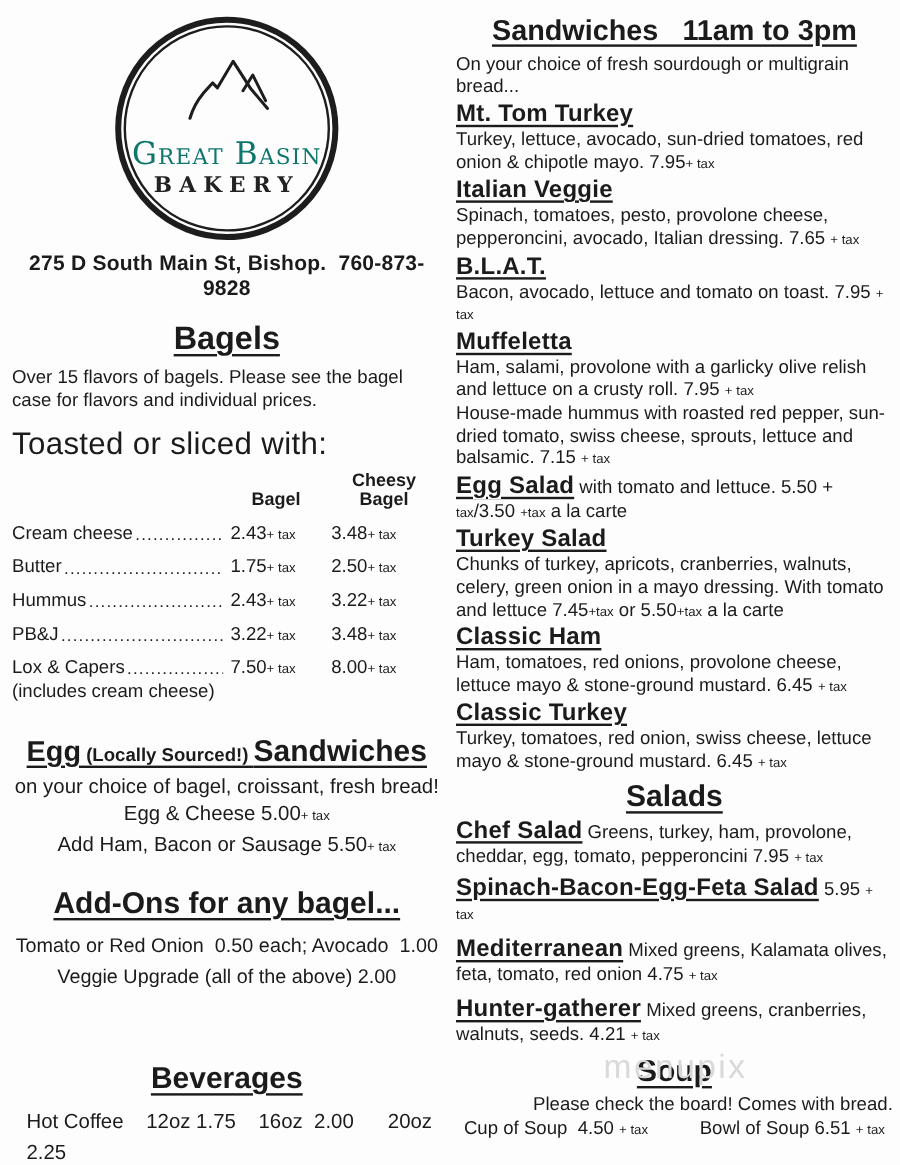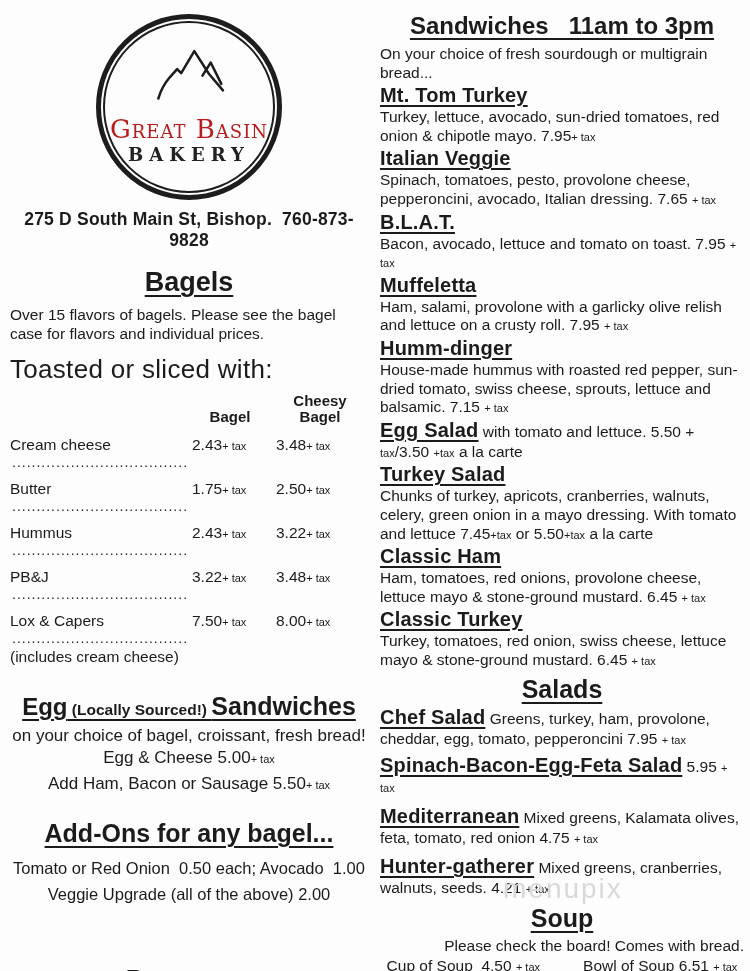"Great Basin" .brand-top { color: #b91c1c -> #0f766e }
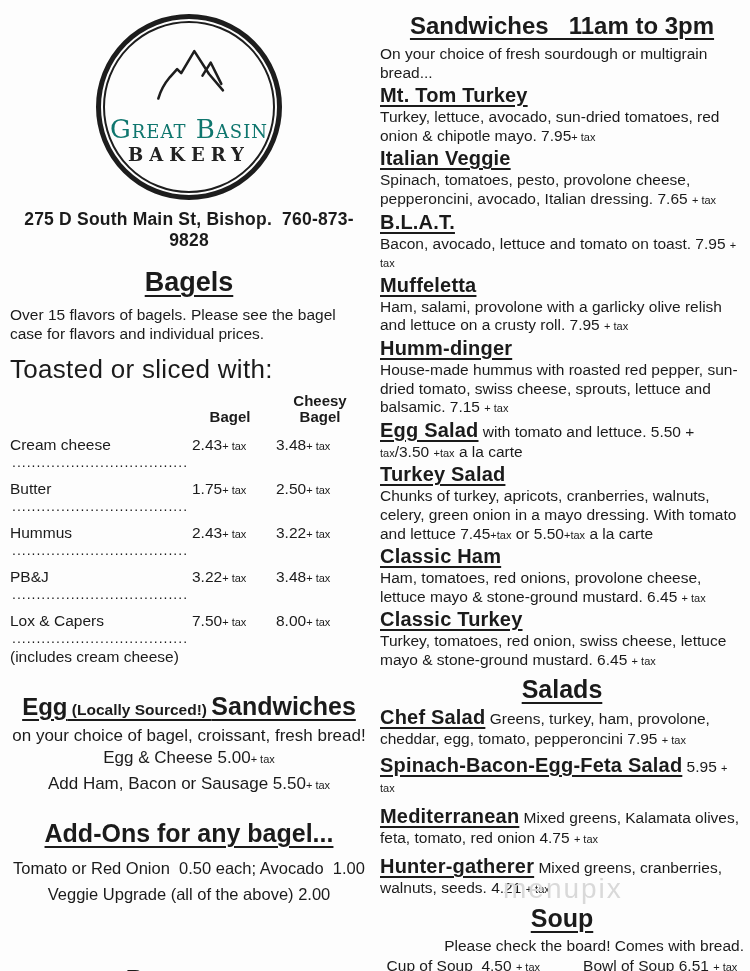"Humm-dinger" span.iname { html: <span>Humm-dinger</span> -> none }
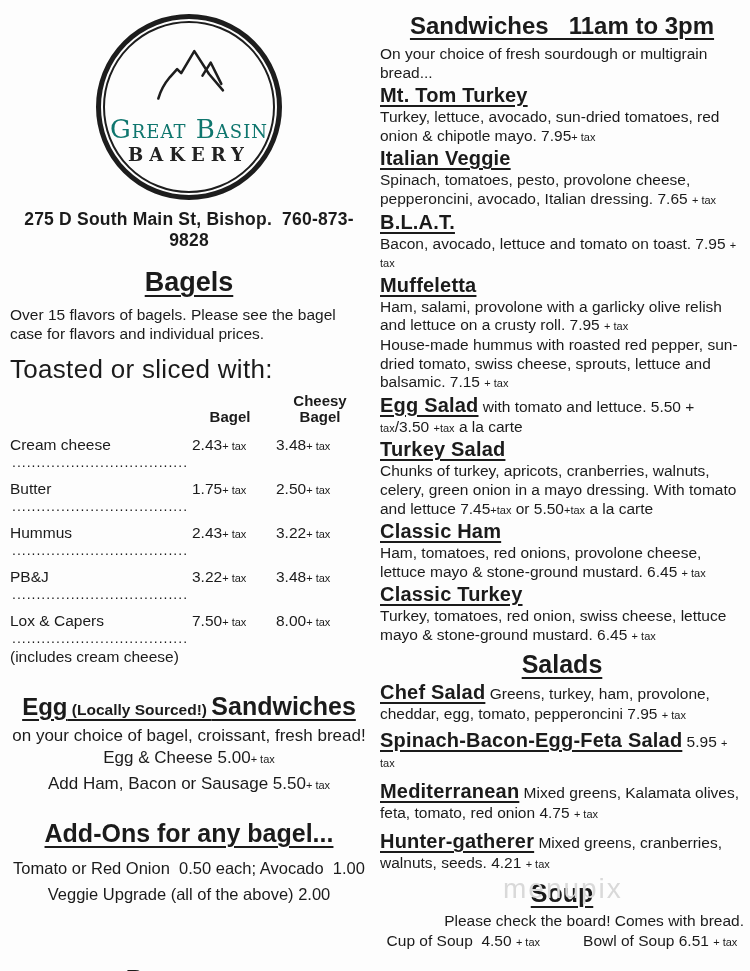"Cream cheese" .labelcell { align-items: flex-start -> center; flex-direction: column -> none }
